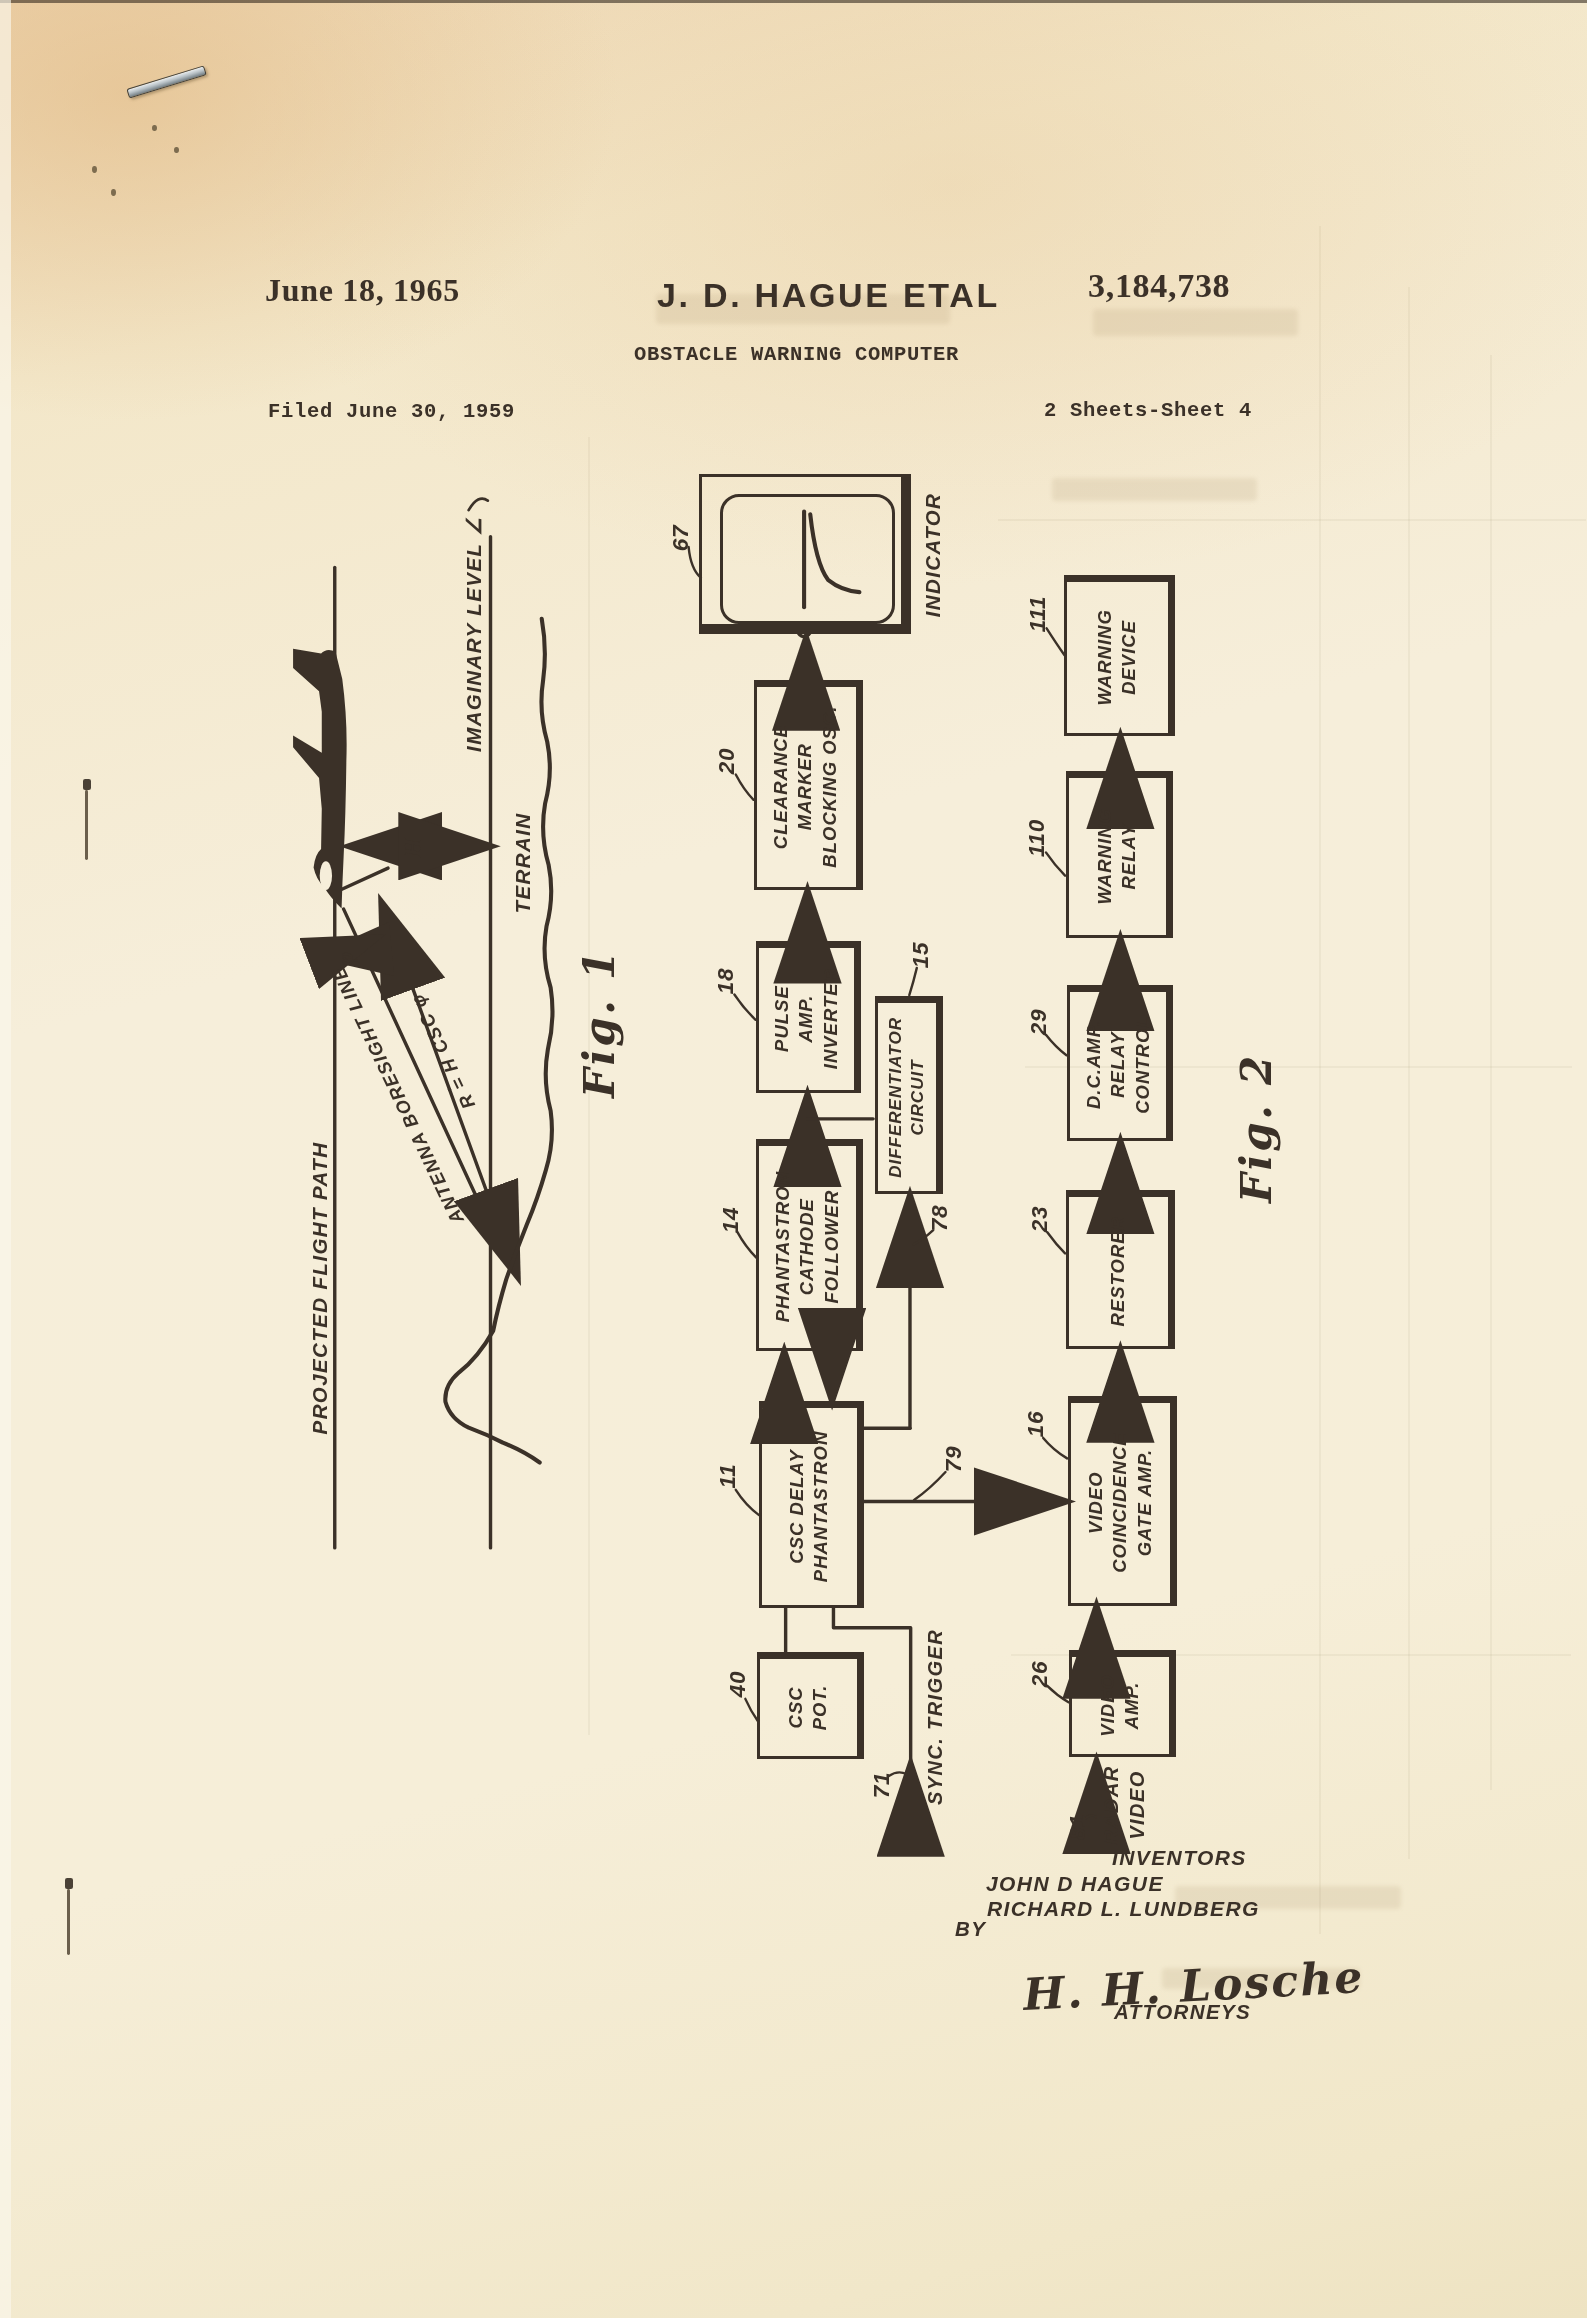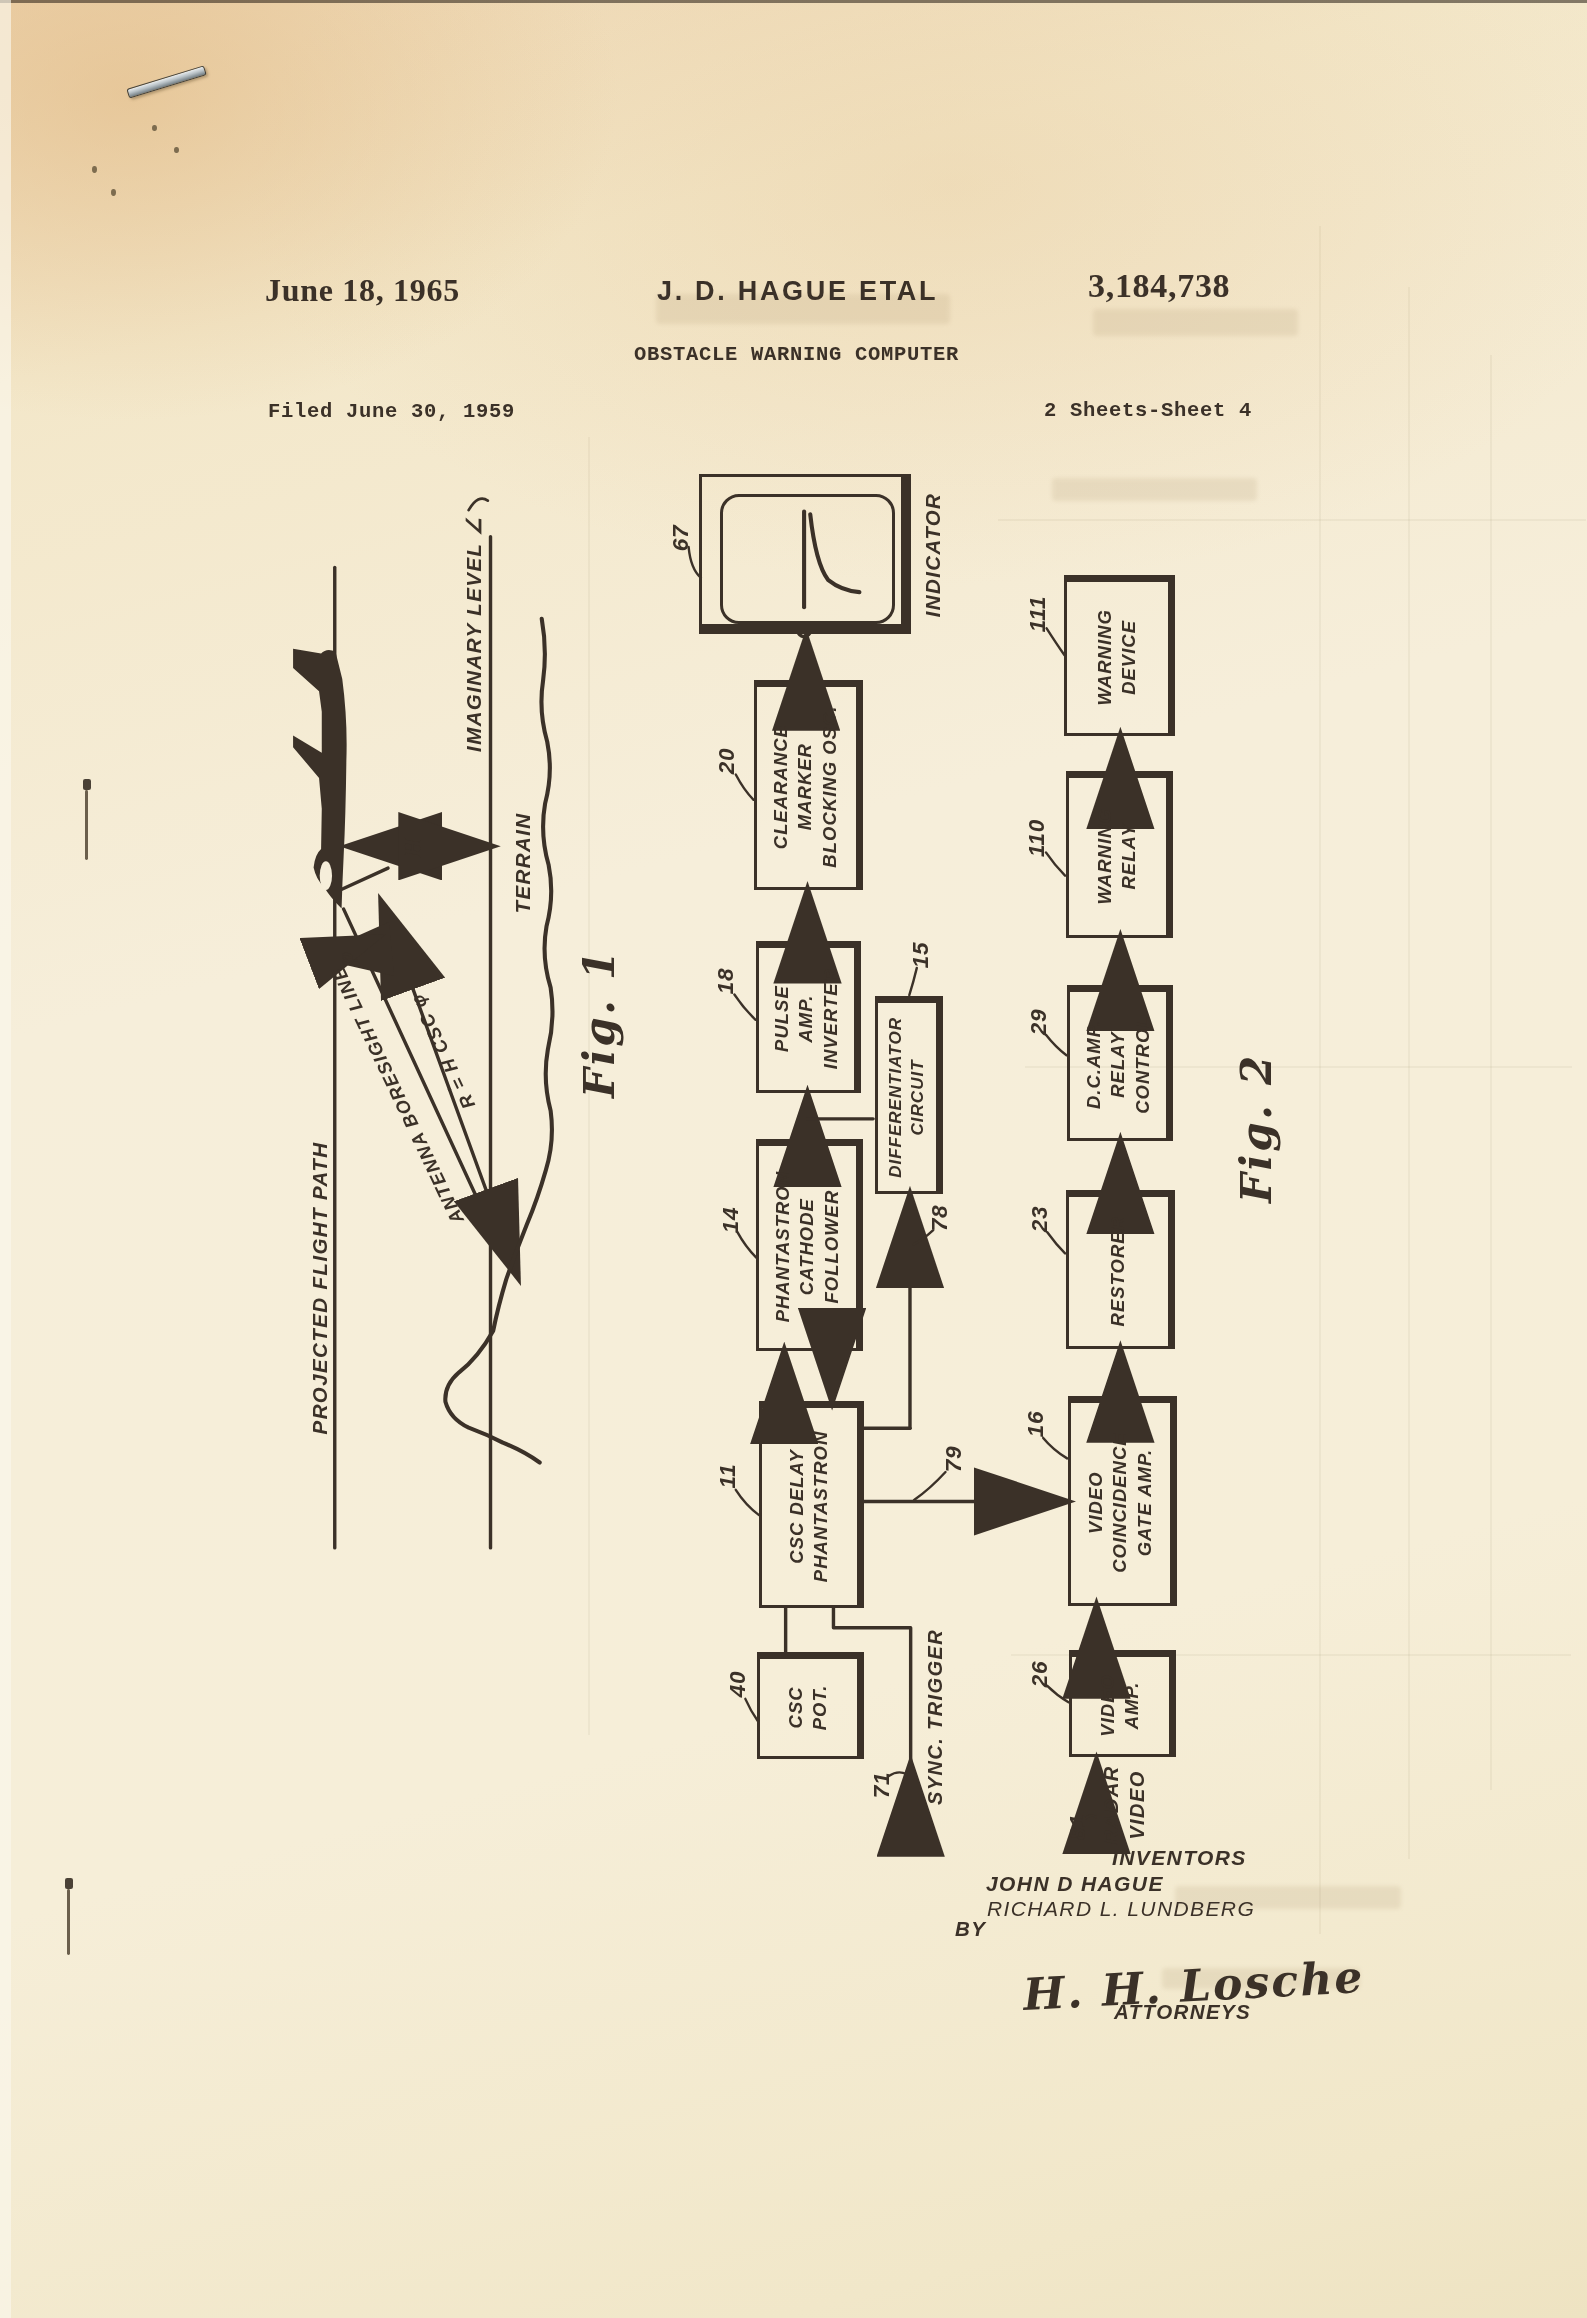"J. D. HAGUE ETAL" div.dtext { font-size: 27px -> 34px }
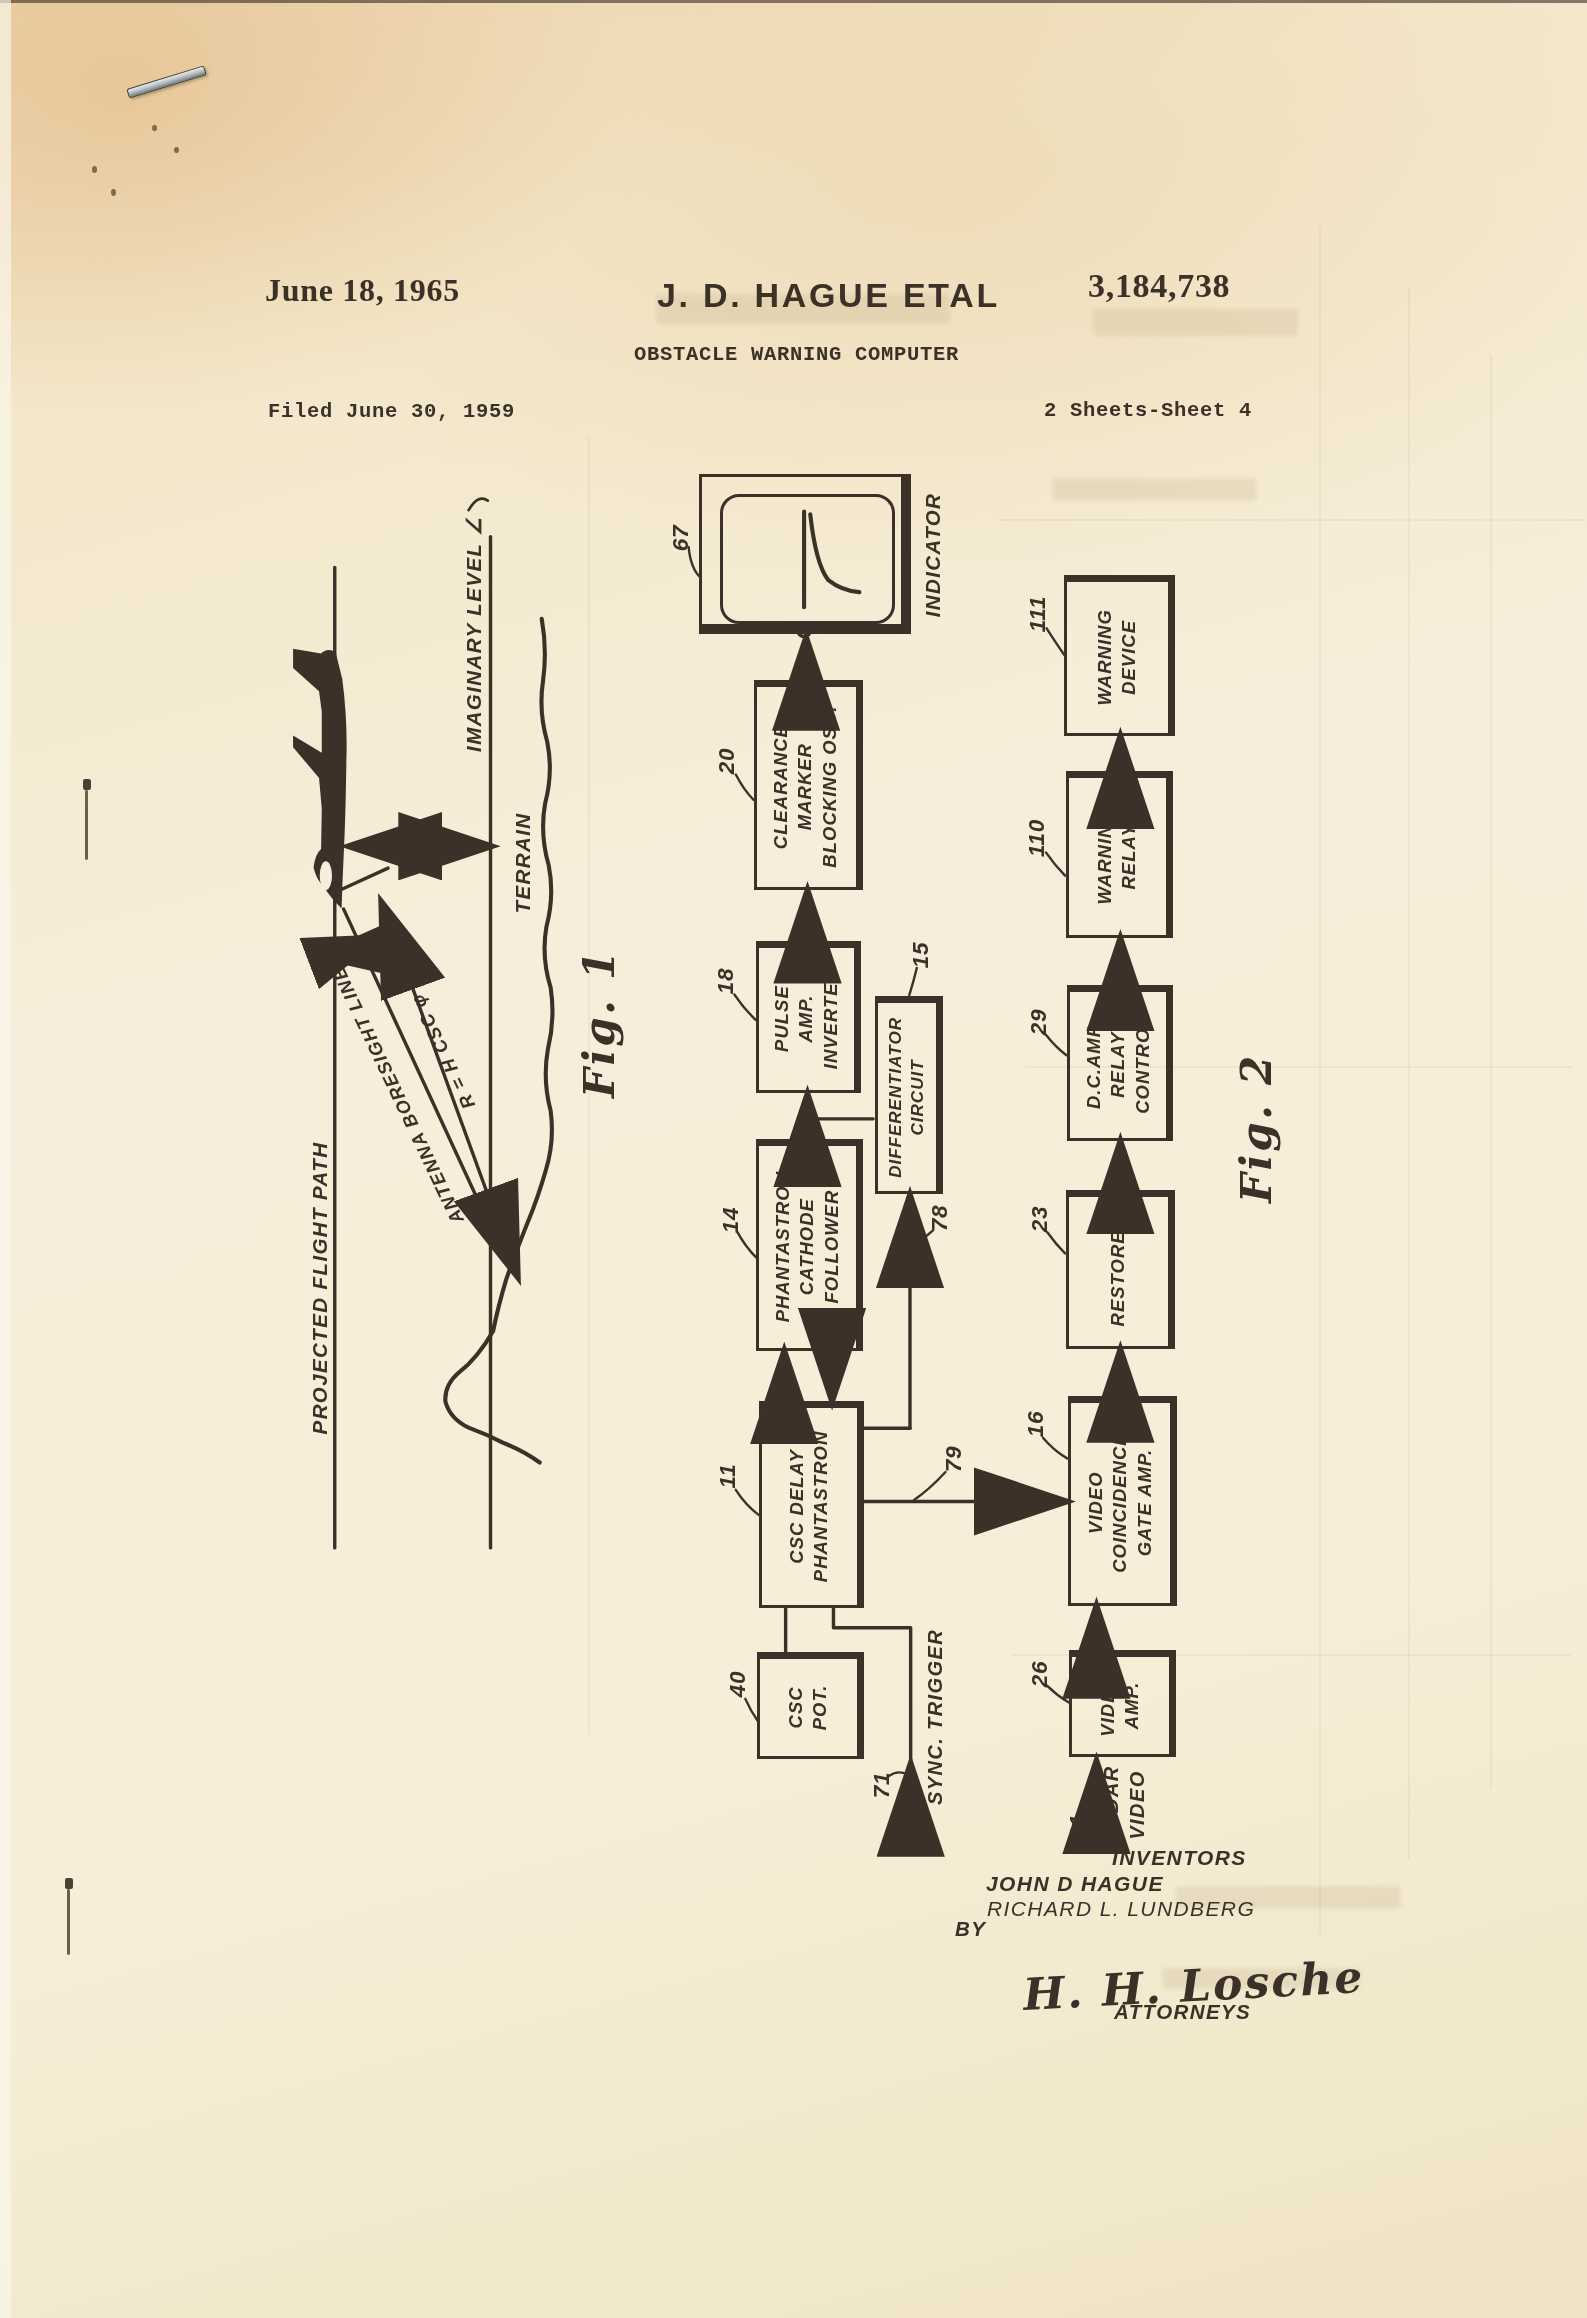"RICHARD L. LUNDBERG" div.dtext { font-weight: 400 -> 700 }
